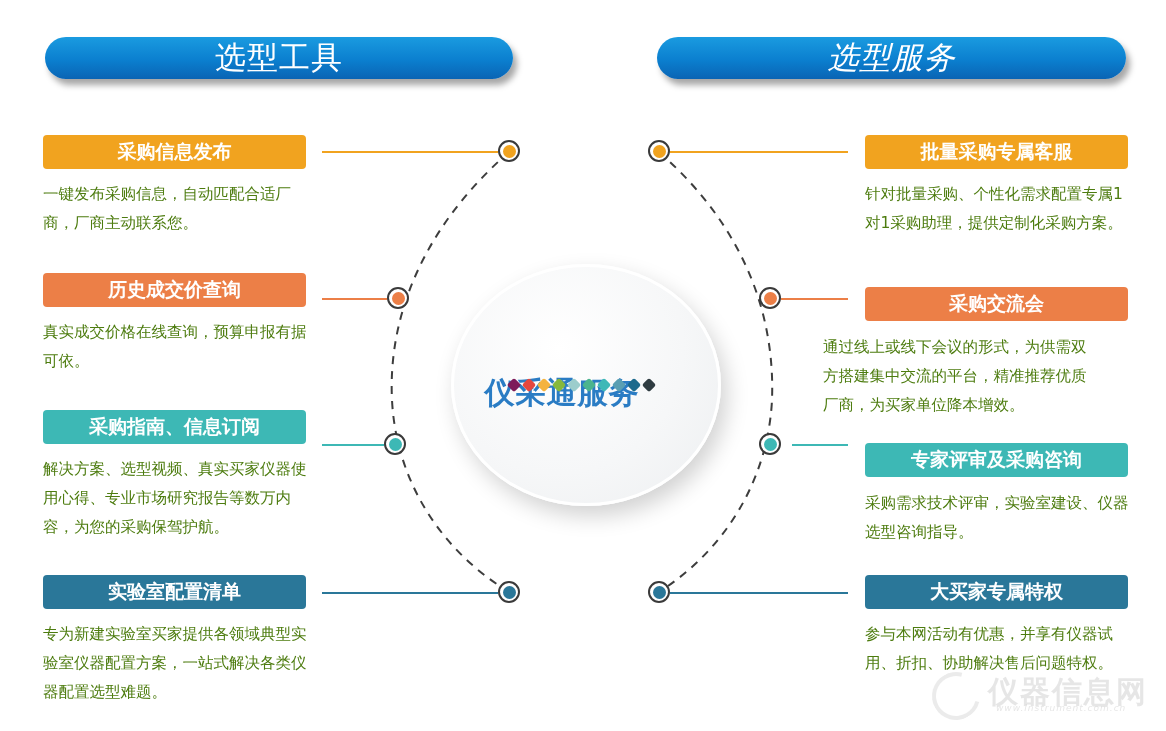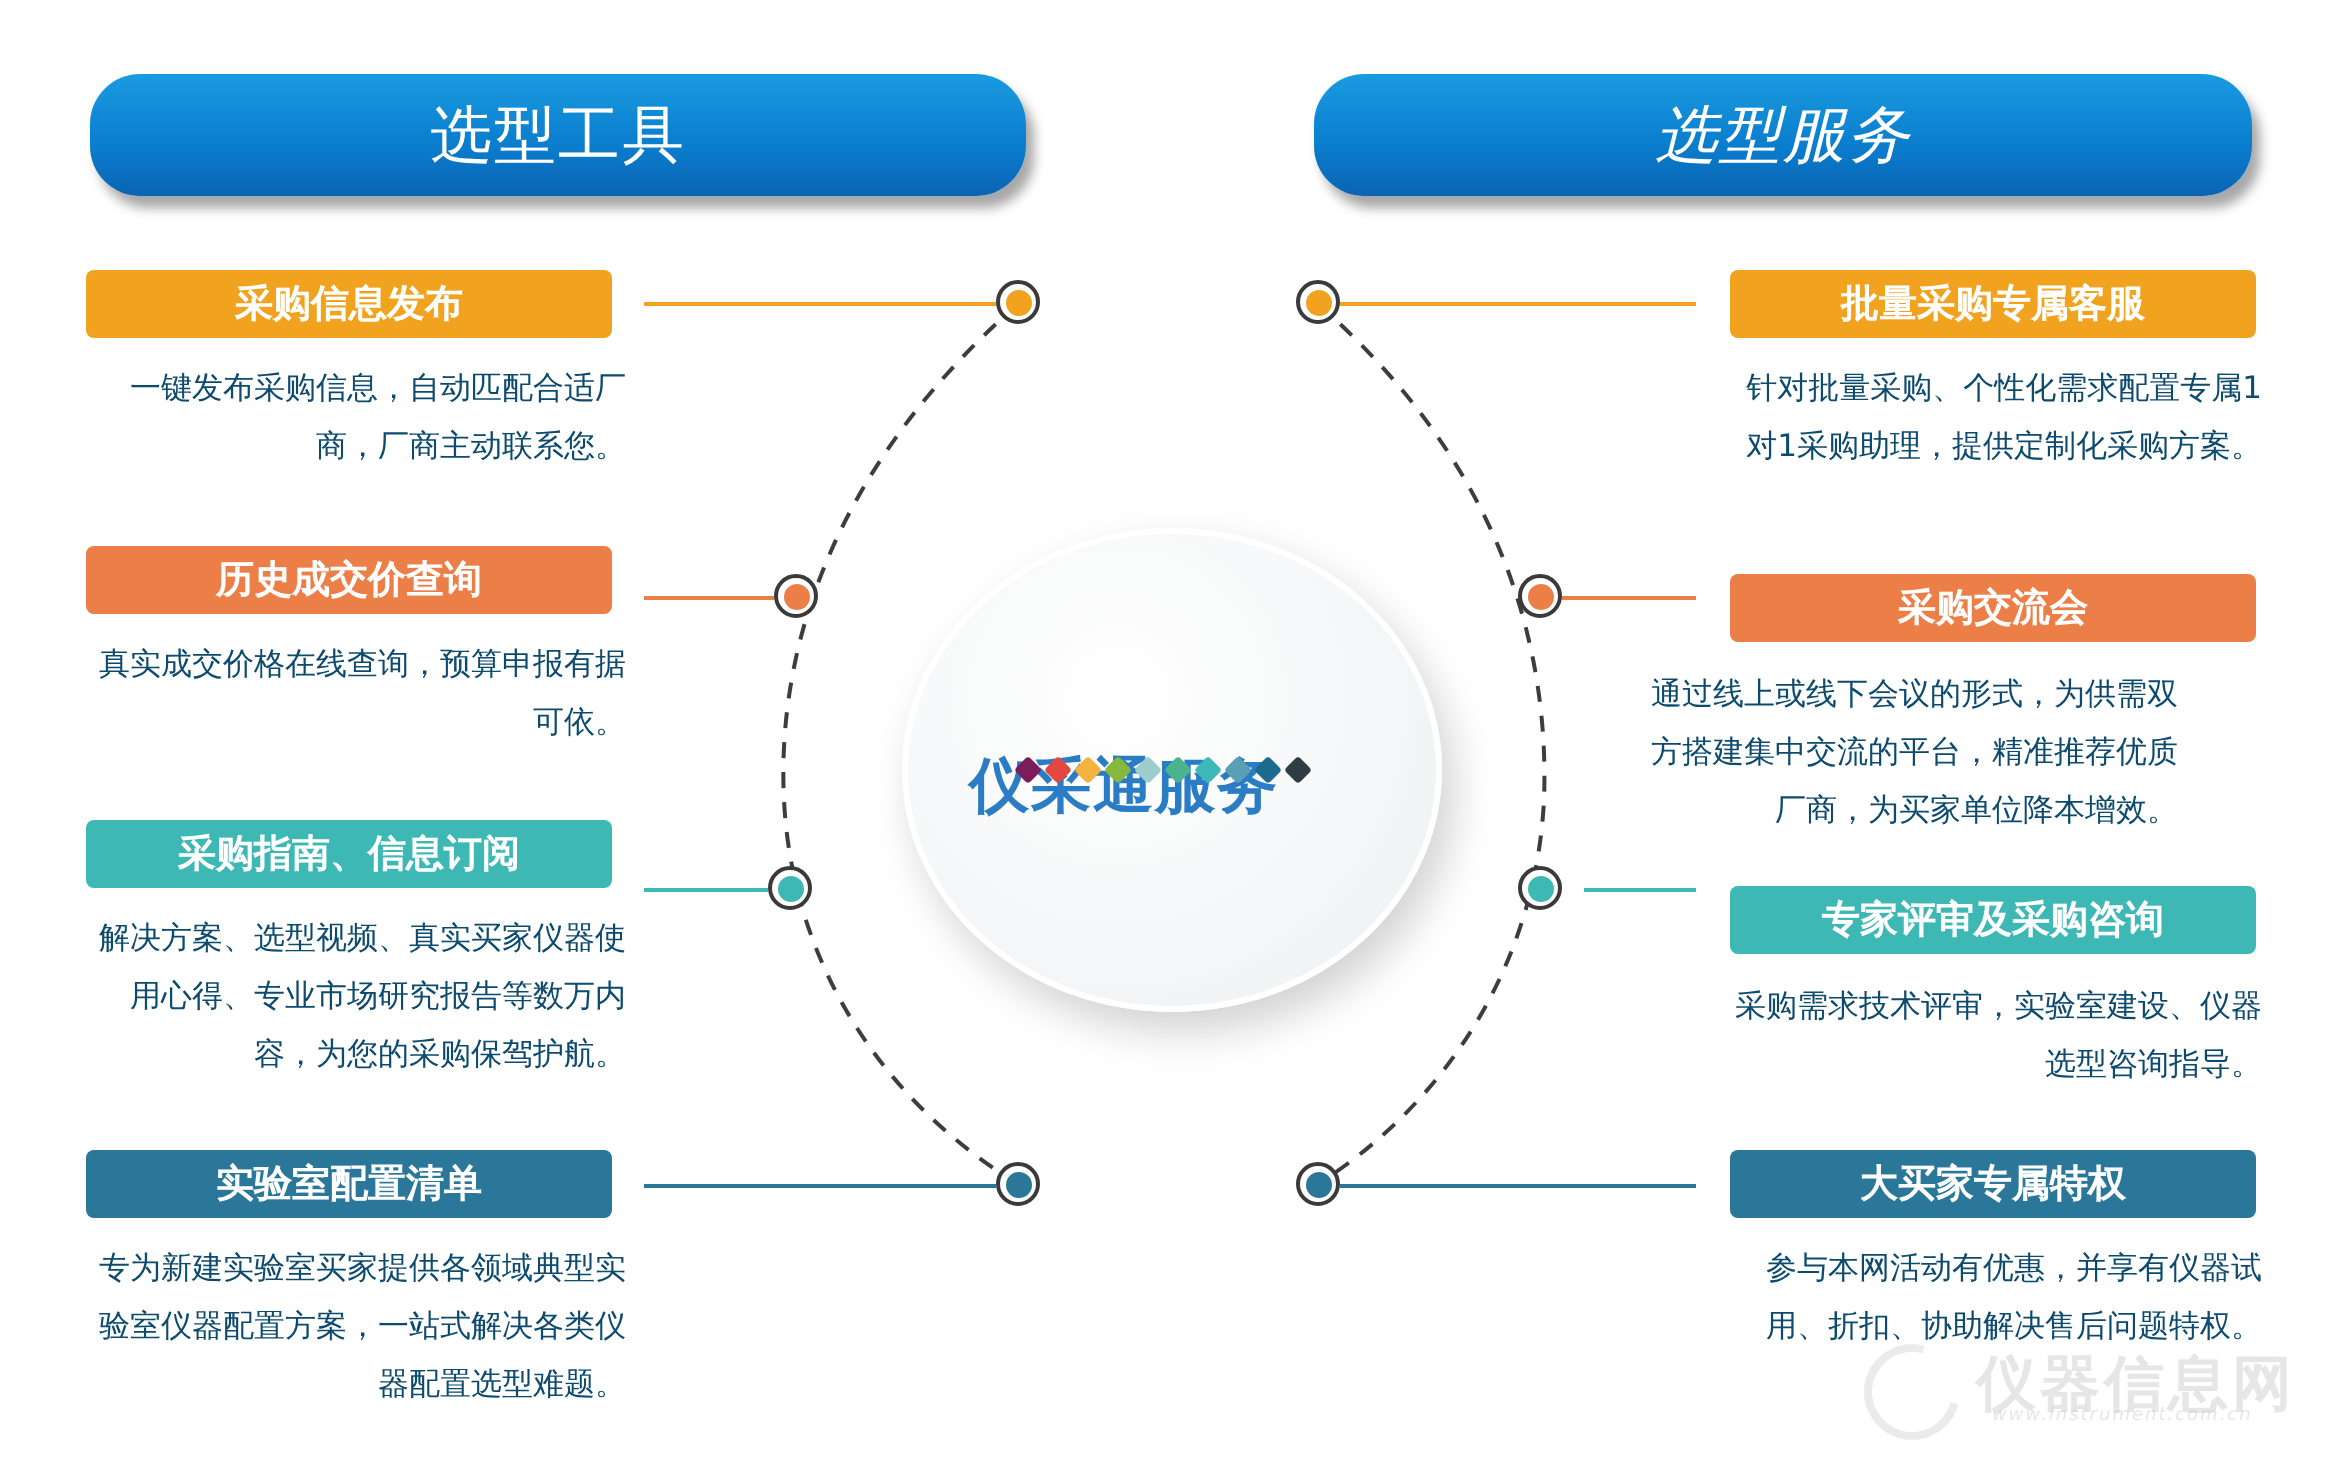"选型工具" .pill { height: 61px -> 42px }
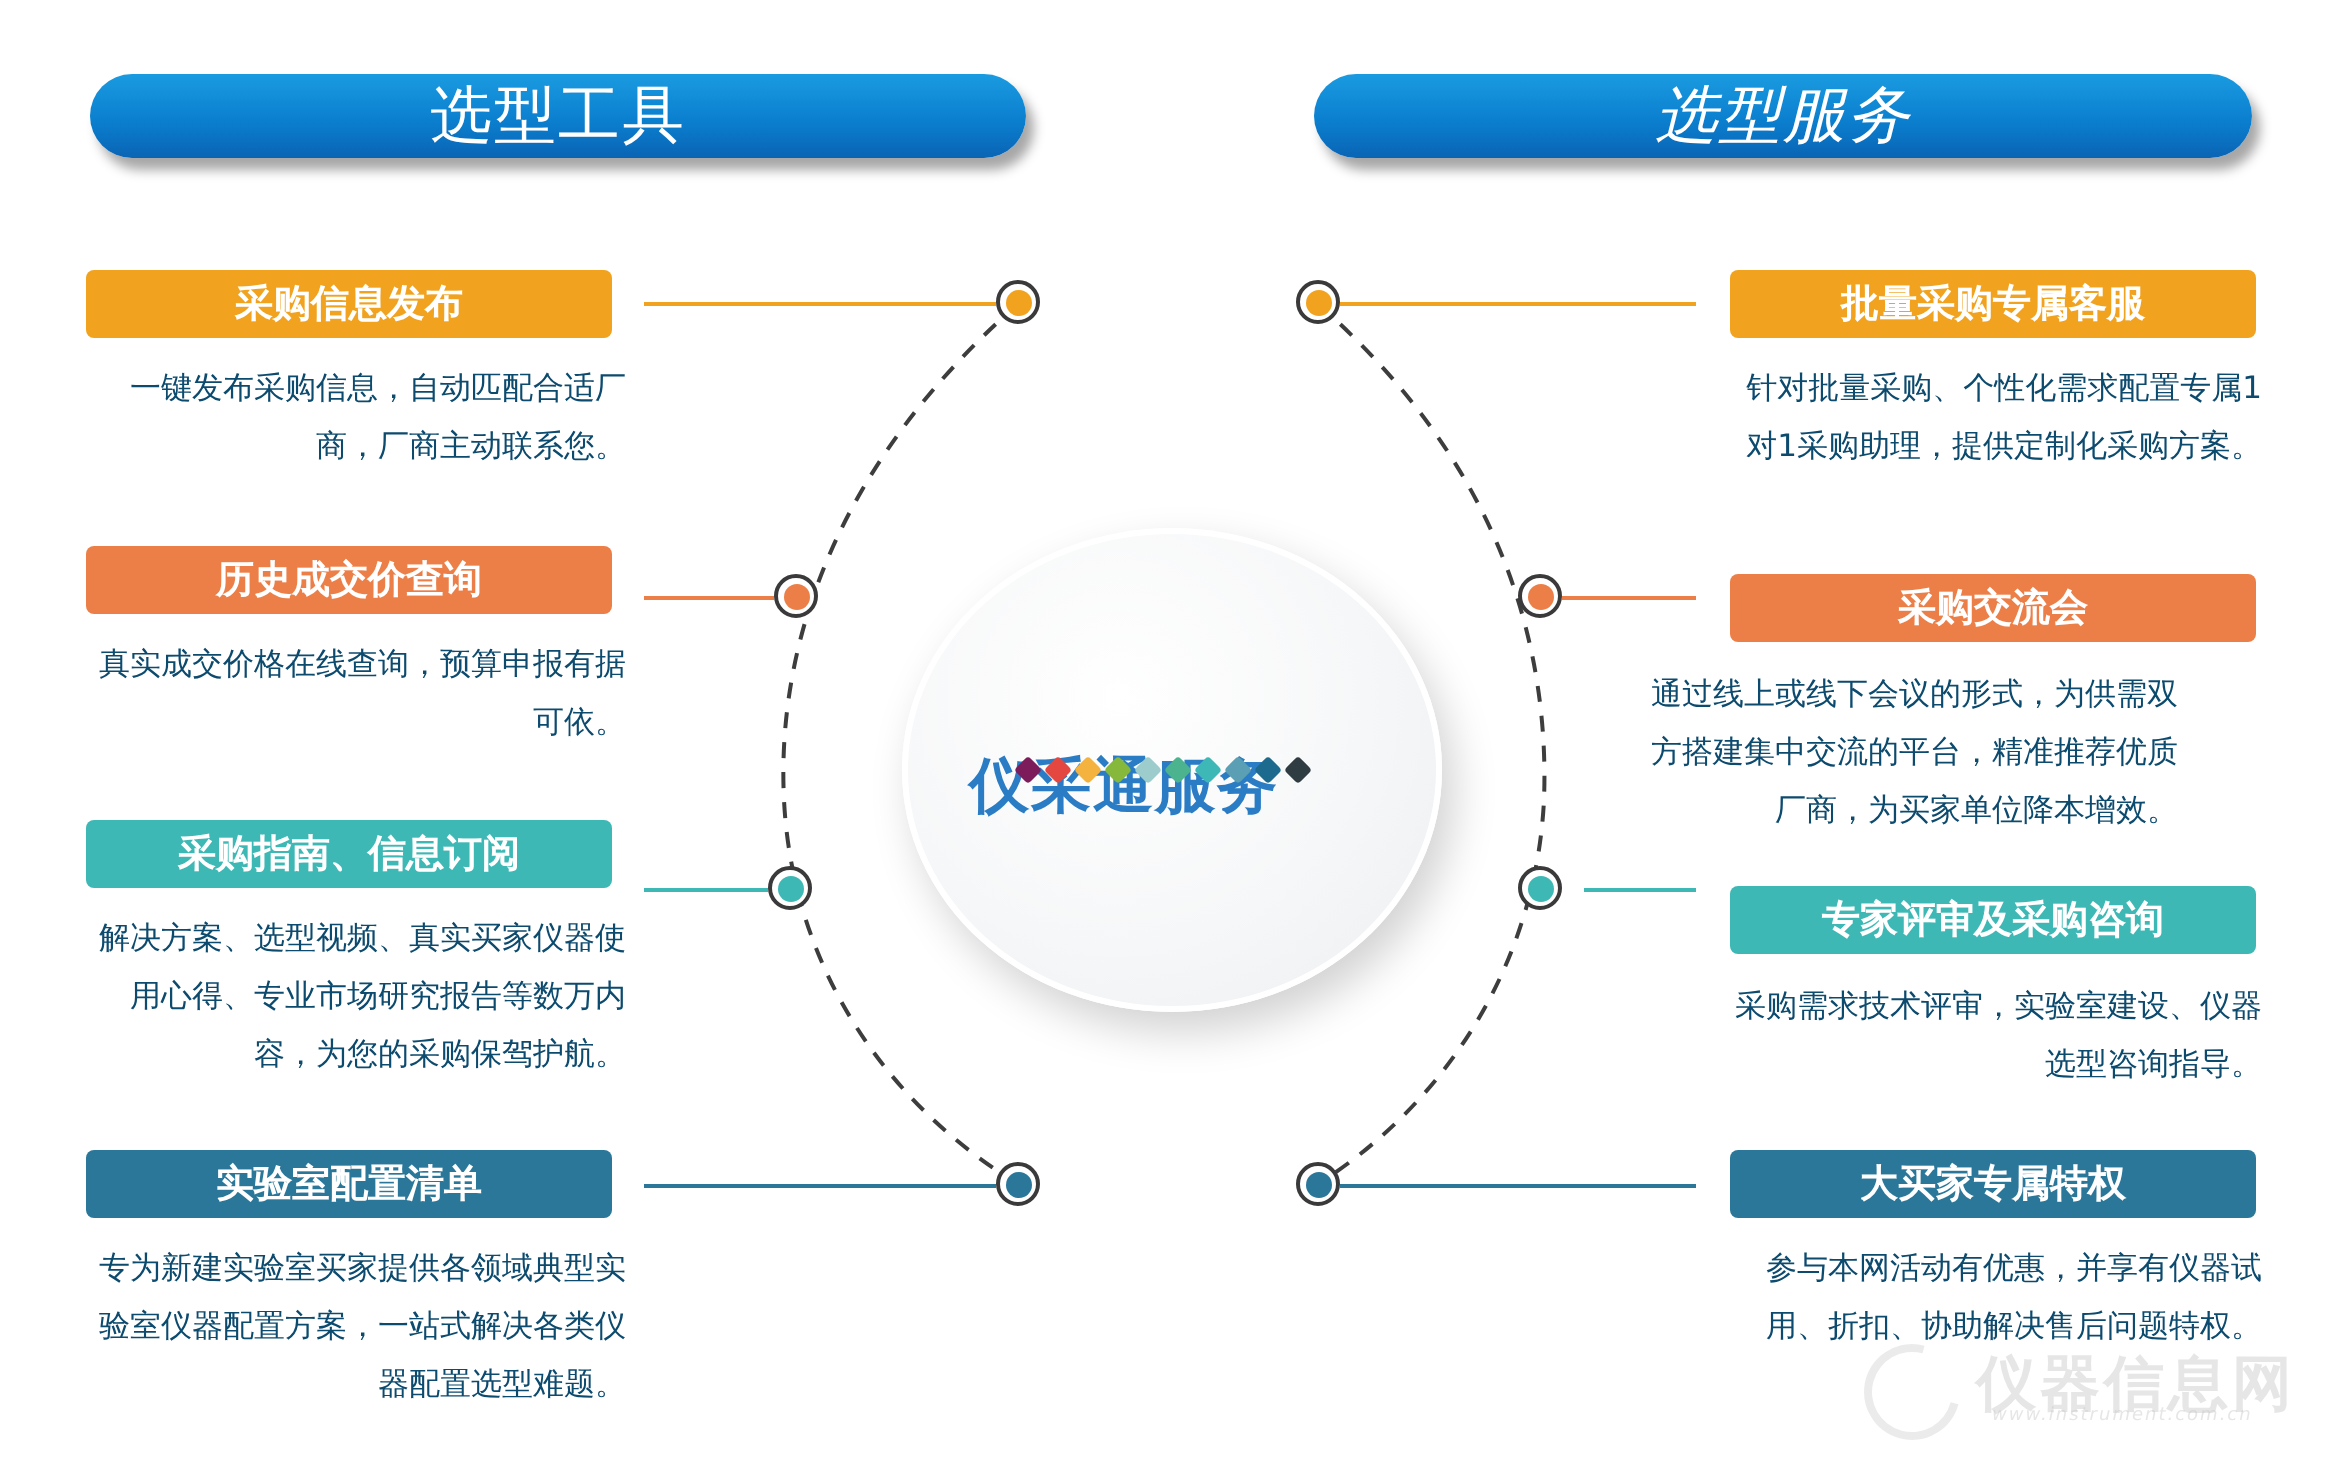"一键发布采购信息，自动匹配合适厂商，厂商主动联系您。" .desc { color: #0c4a6e -> #4d7c0f; text-align: right -> none }
